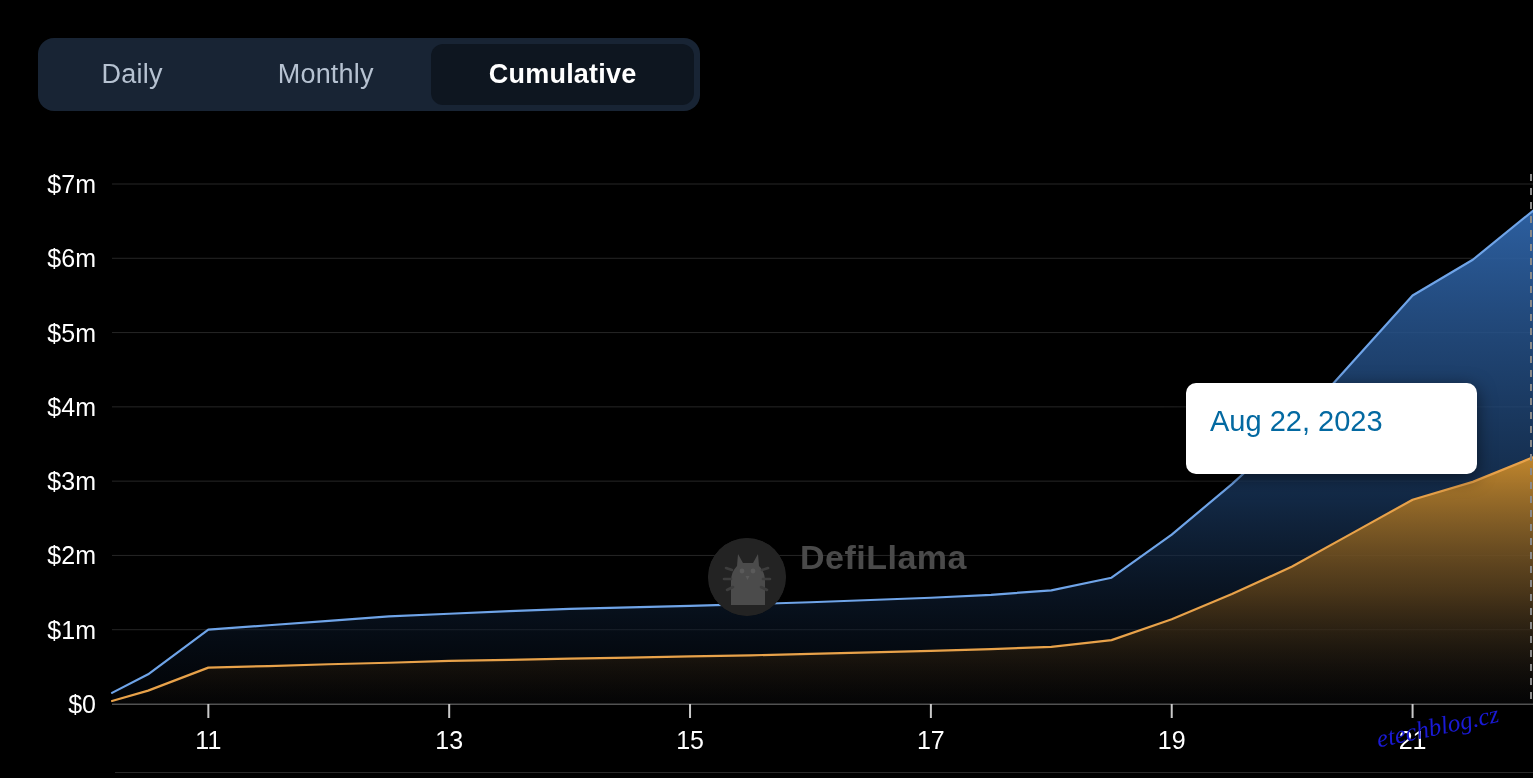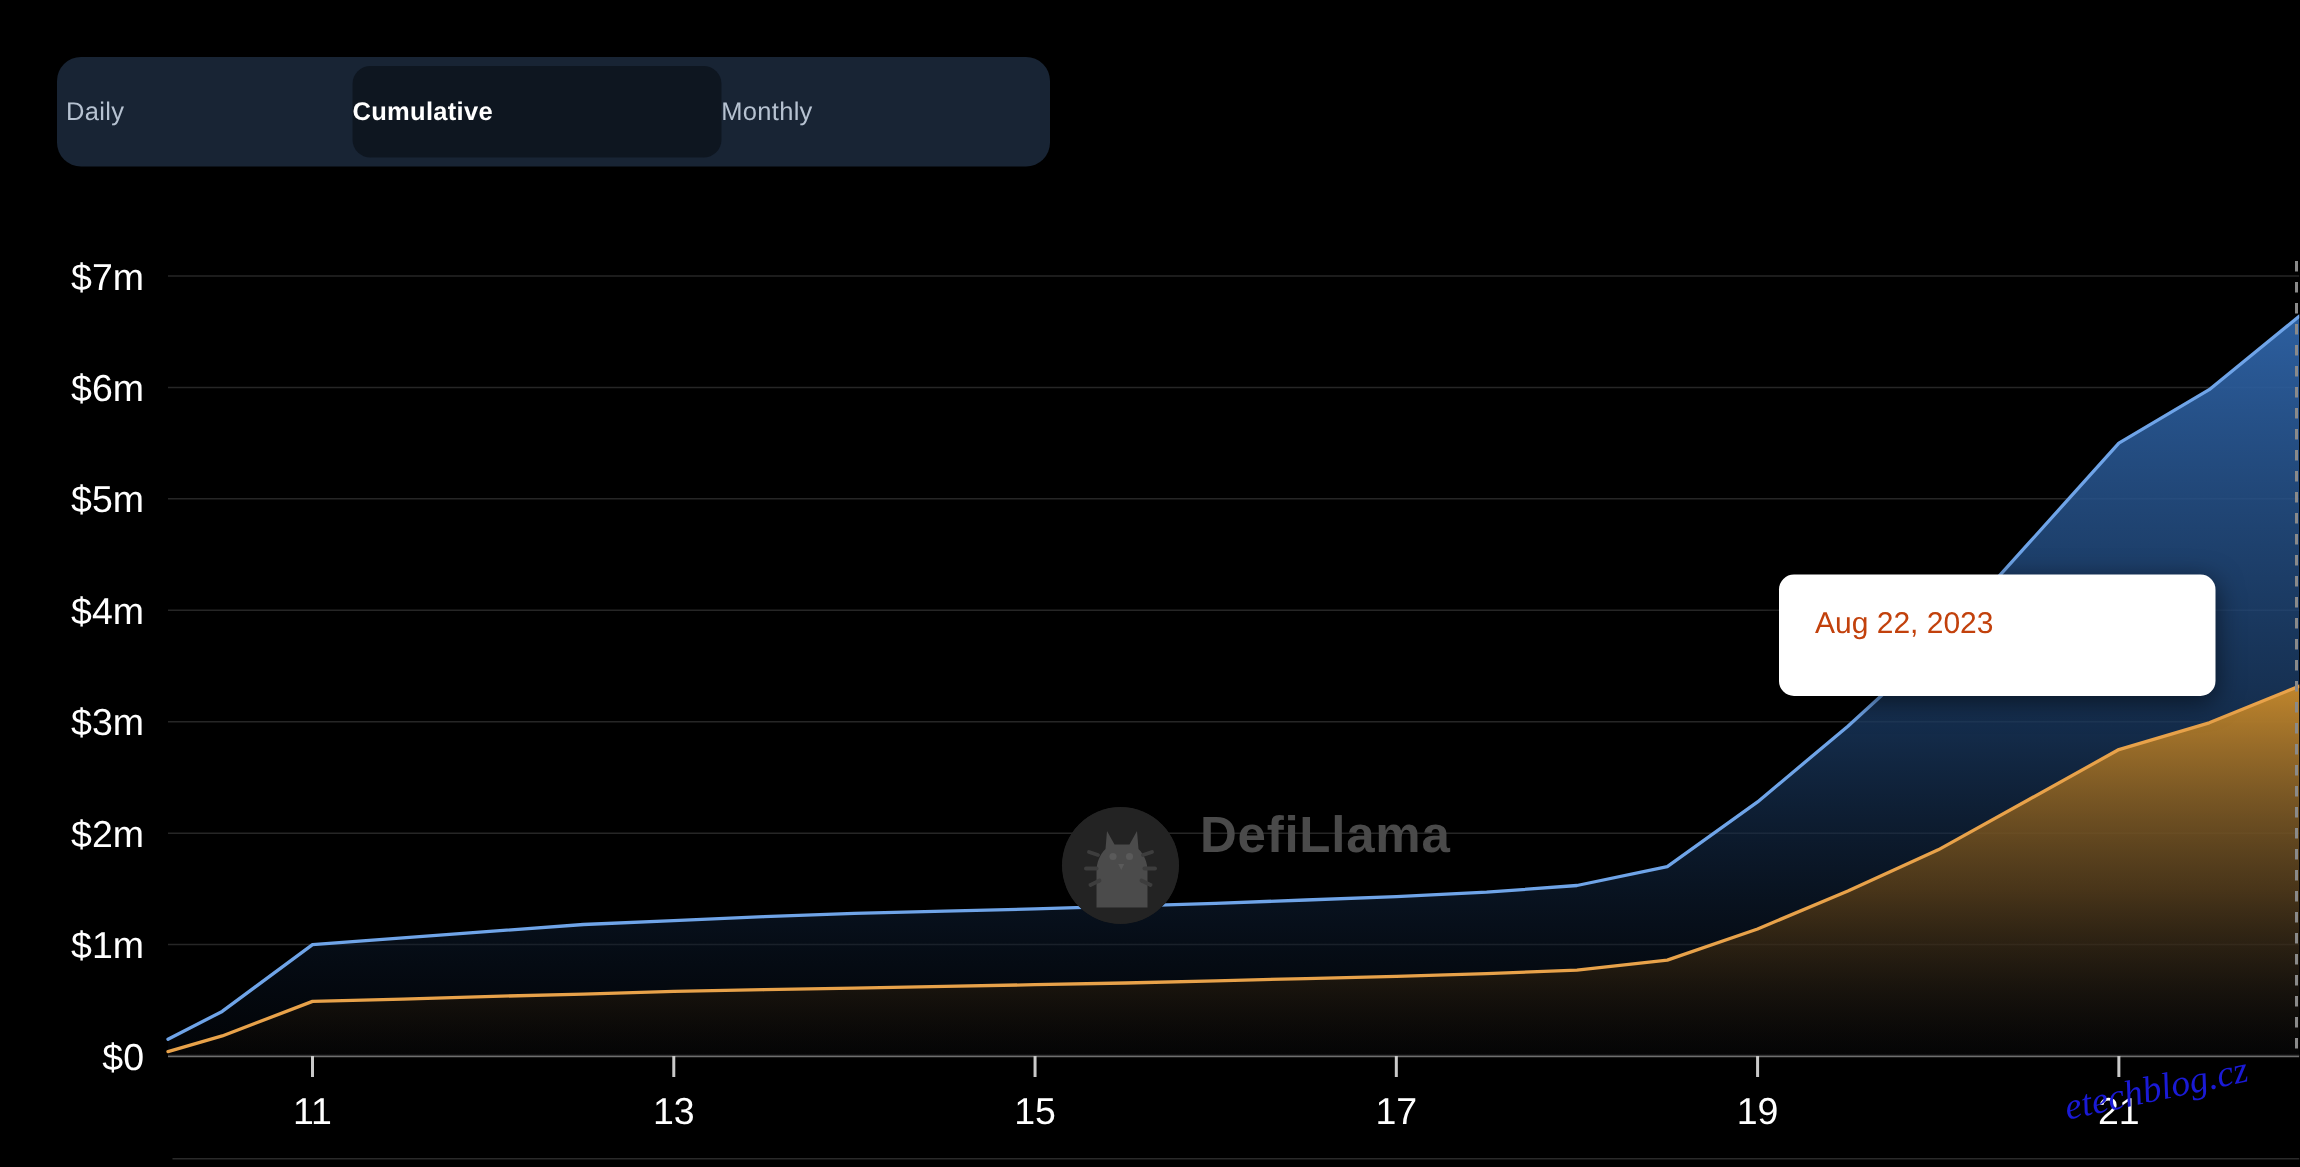"Daily" .tab { font-size: 17px -> 27px; justify-content: none -> center }
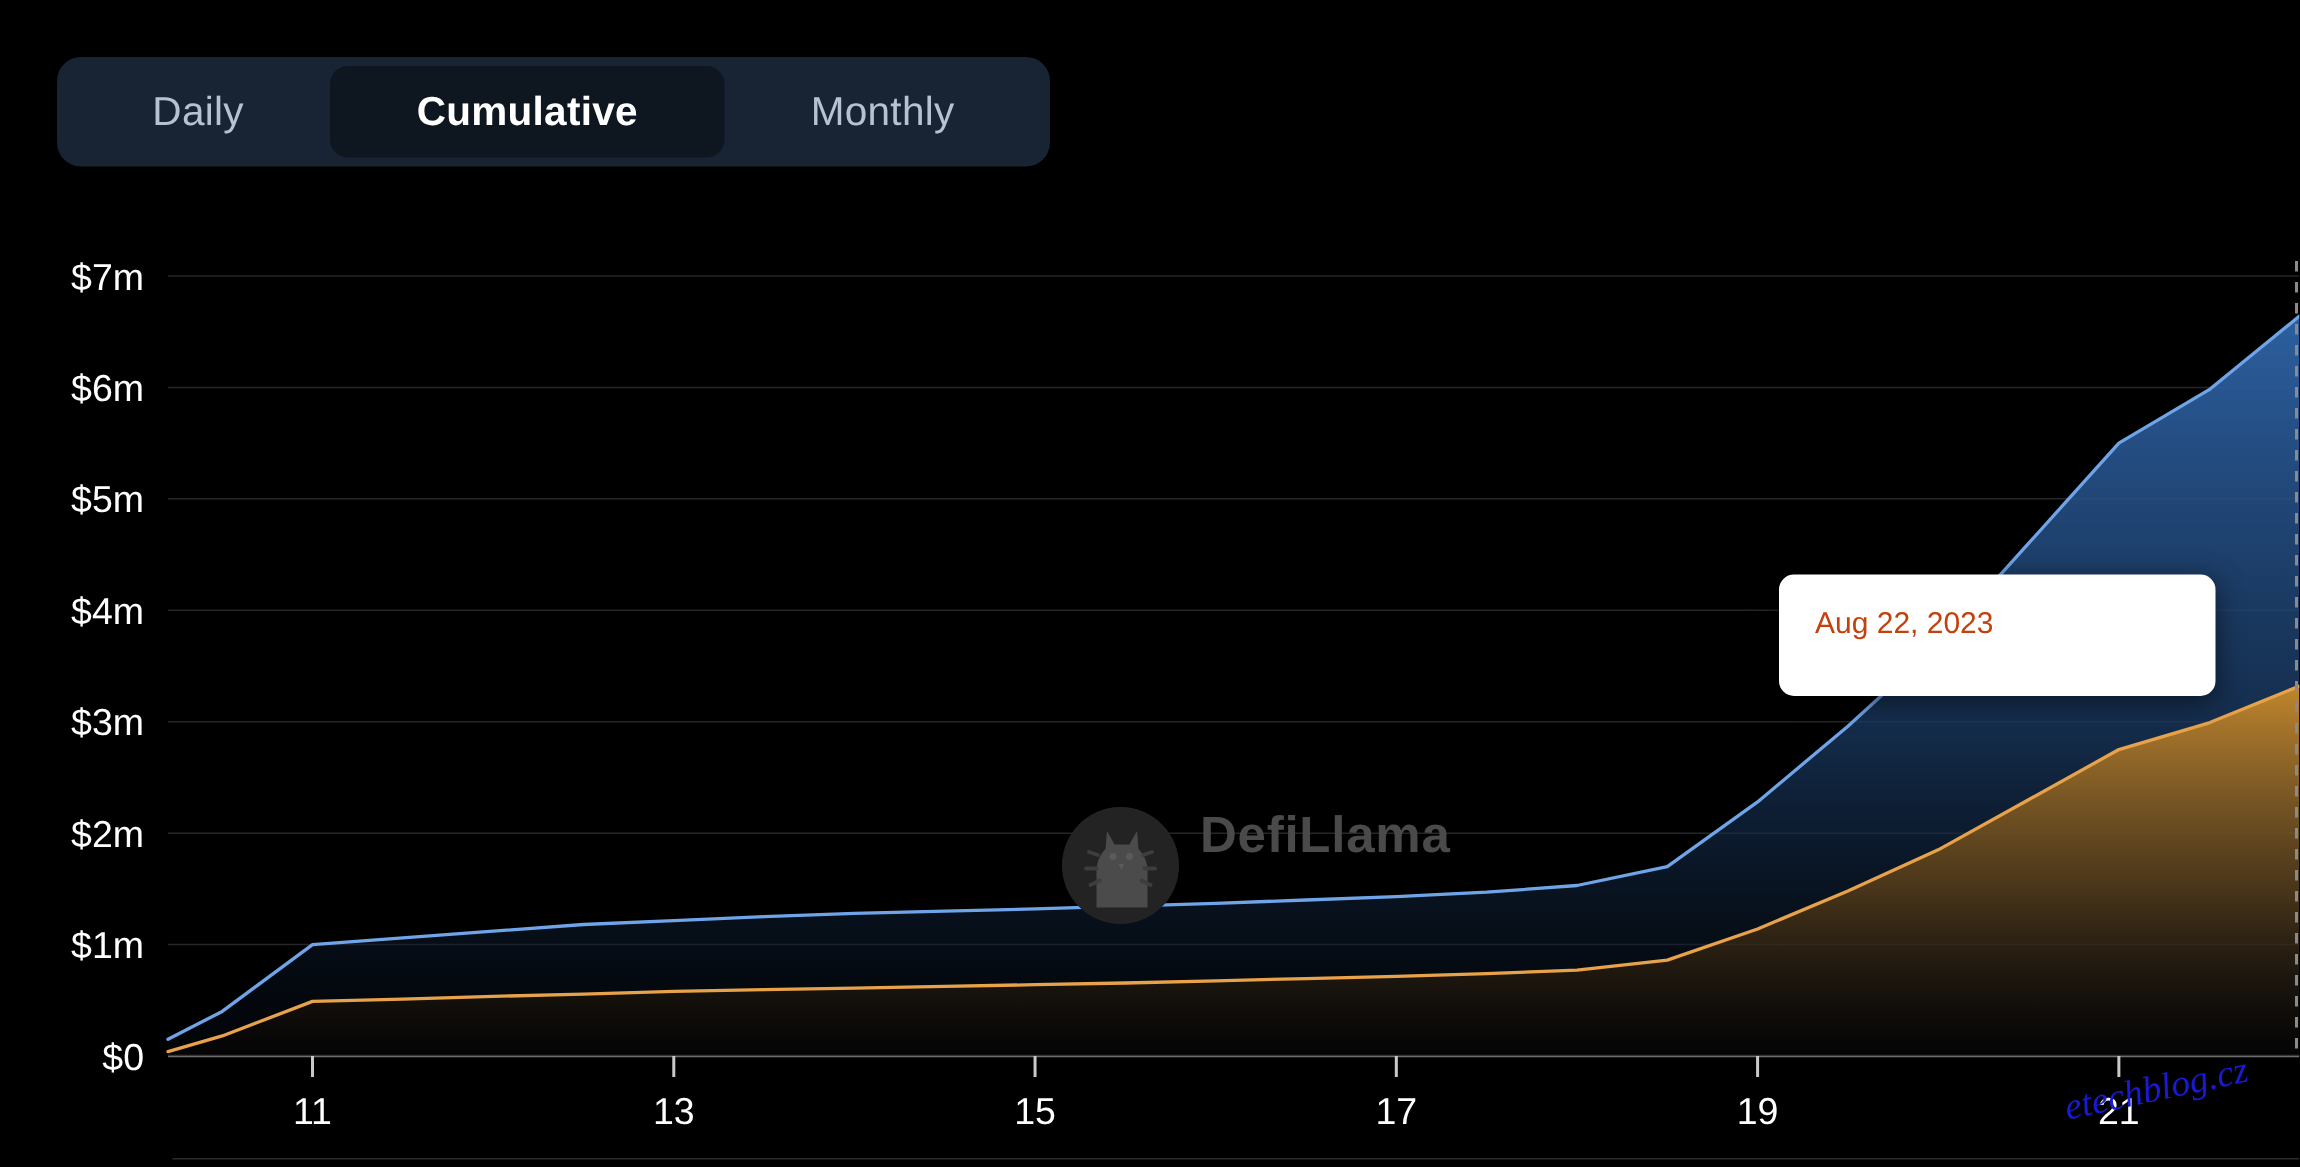"Cumulative" div.tab { order: before "Monthly" -> after "Monthly" }
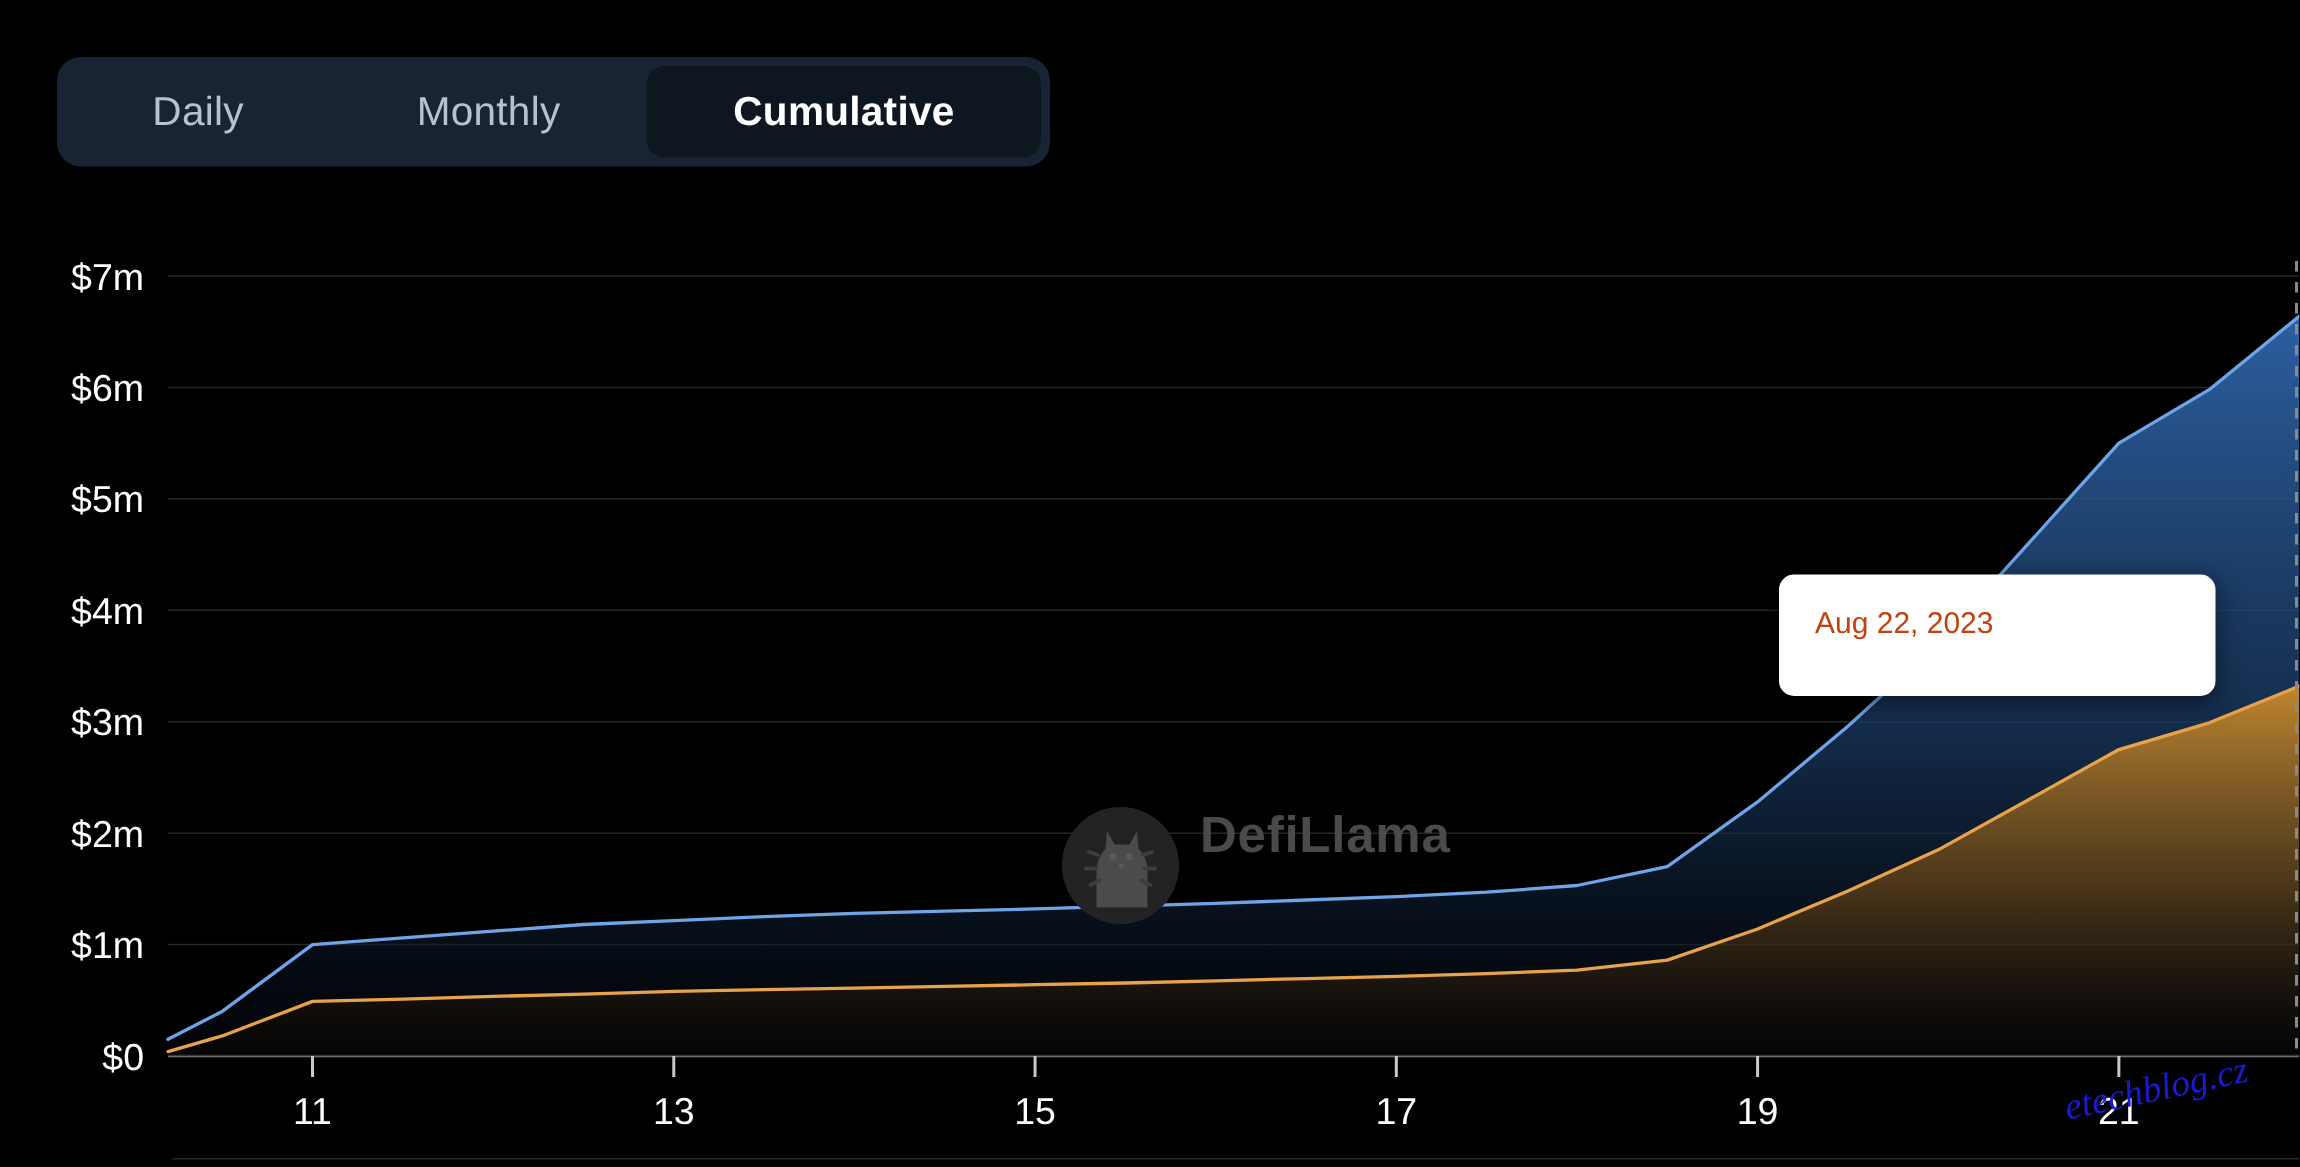"Aug 22, 2023" .tt-date { color: #c2410c -> #0369a1; font-size: 20px -> 29px }
